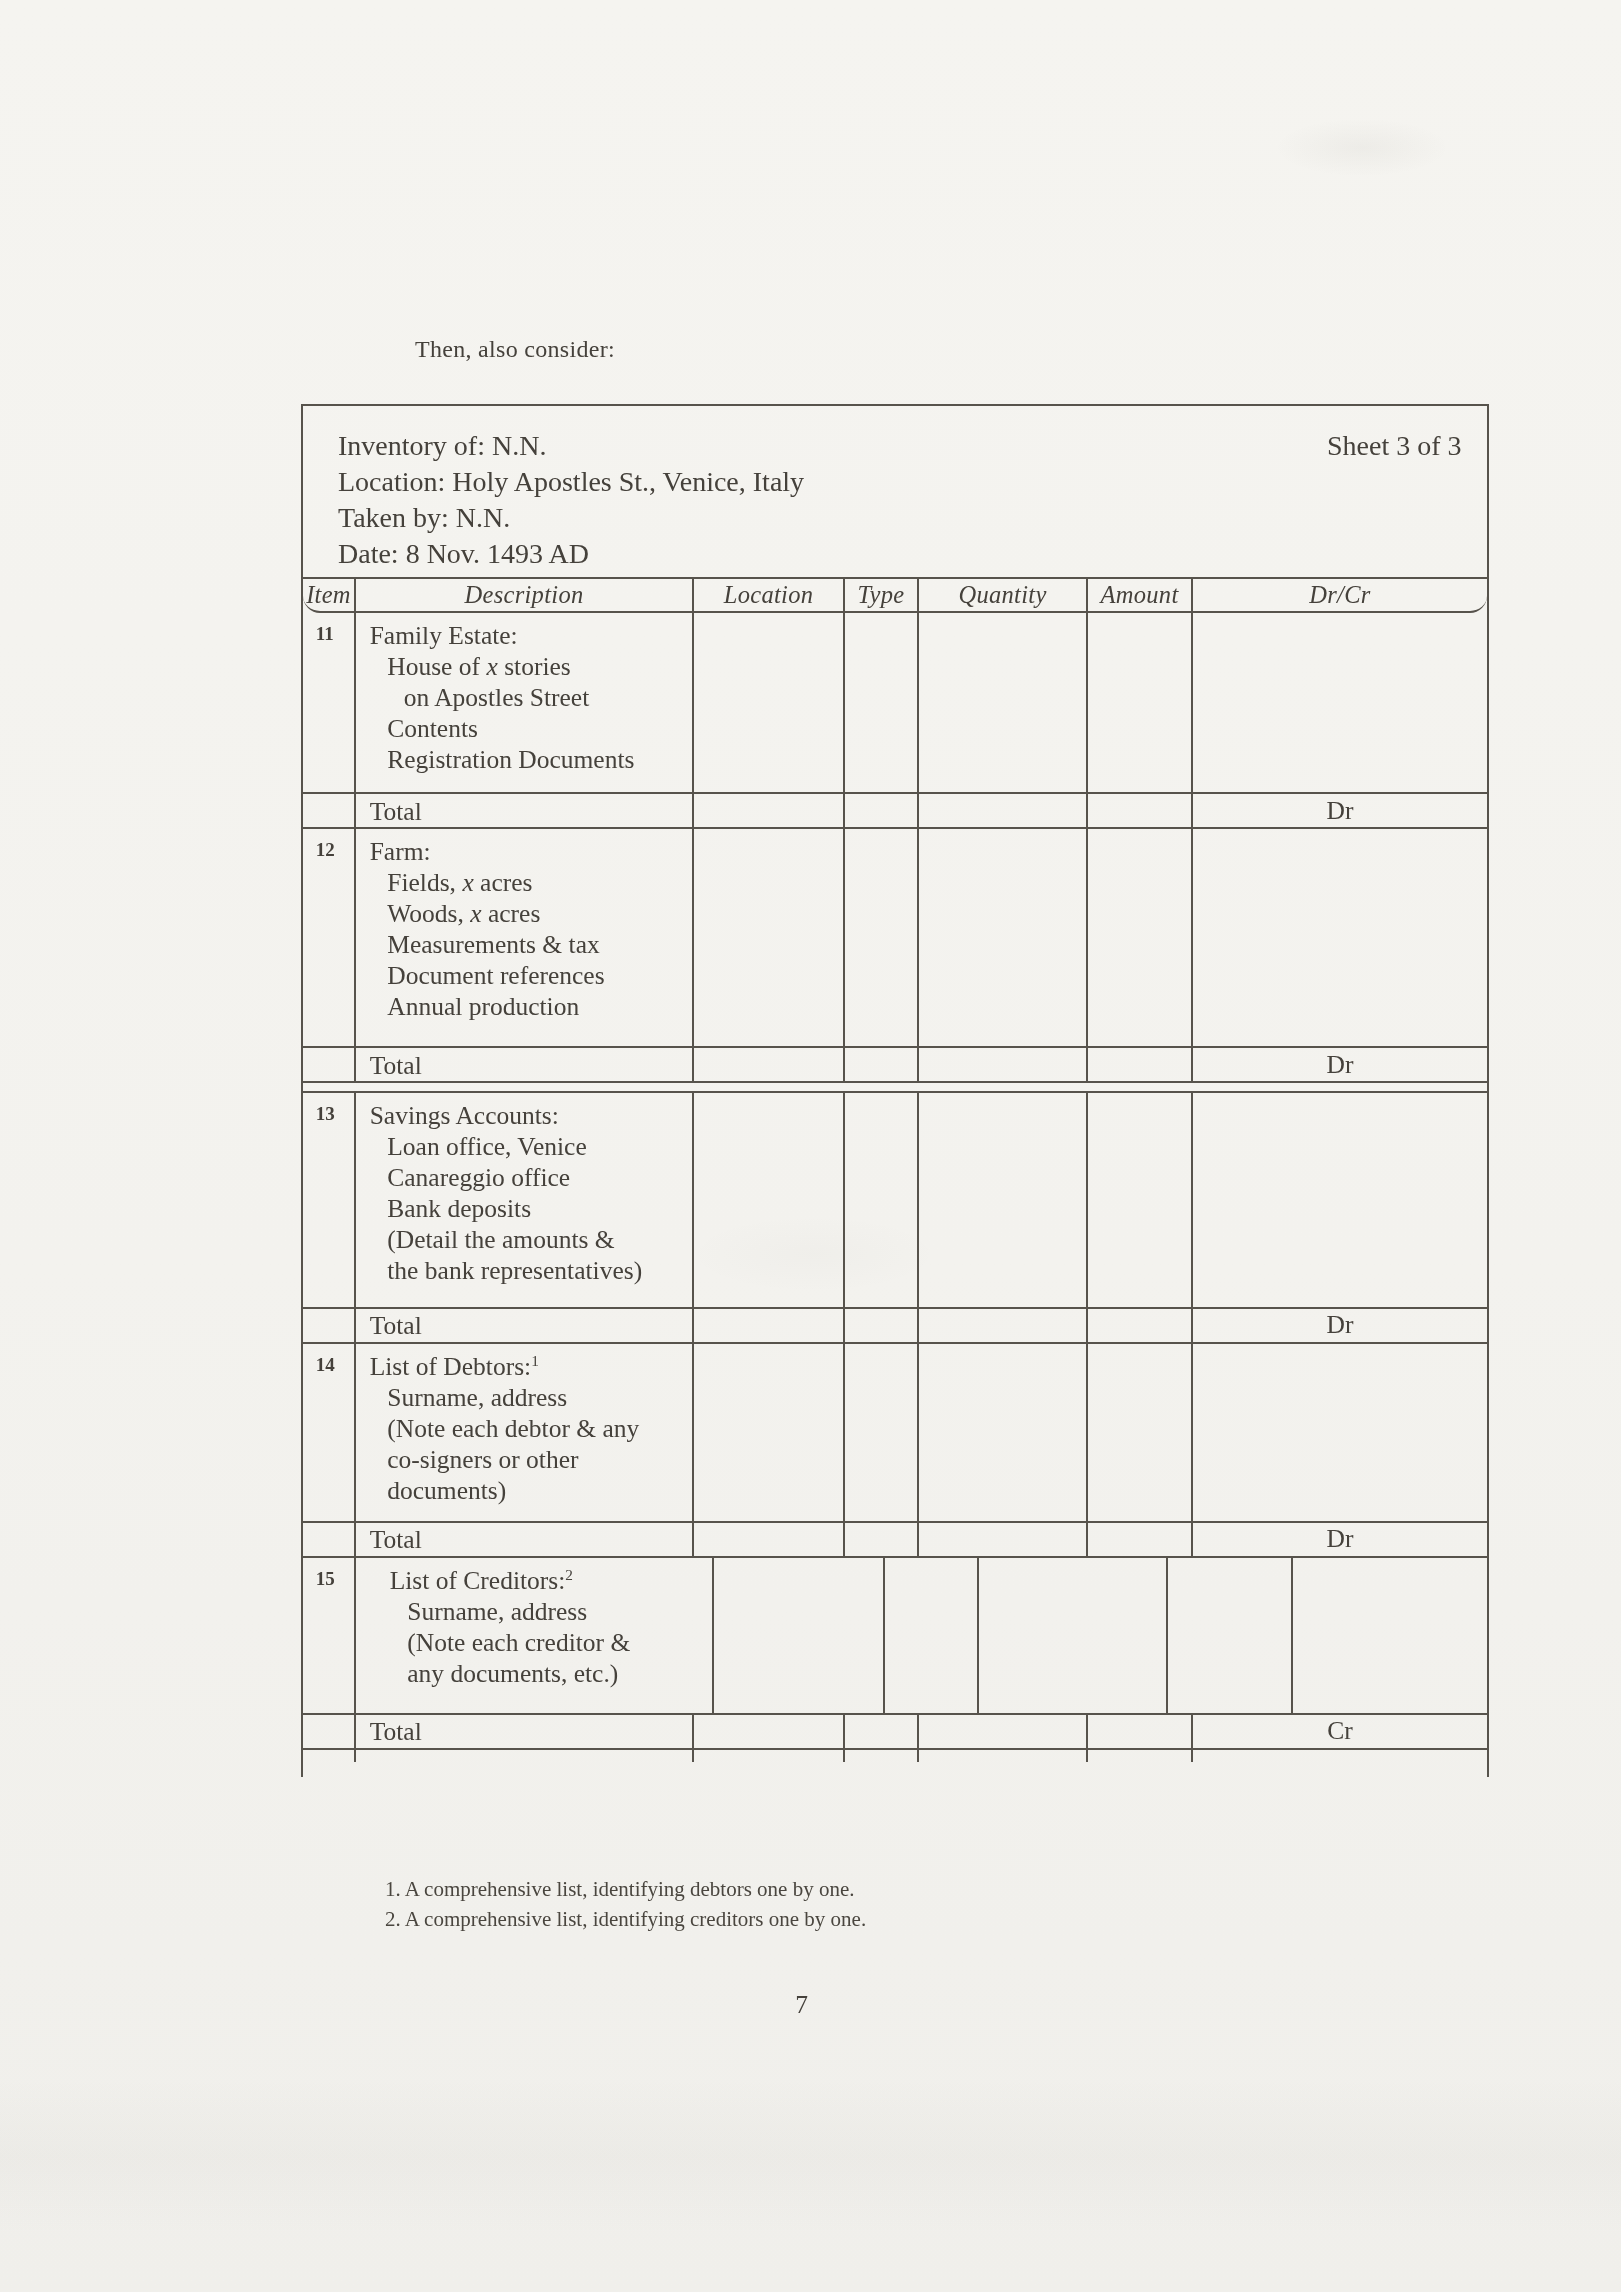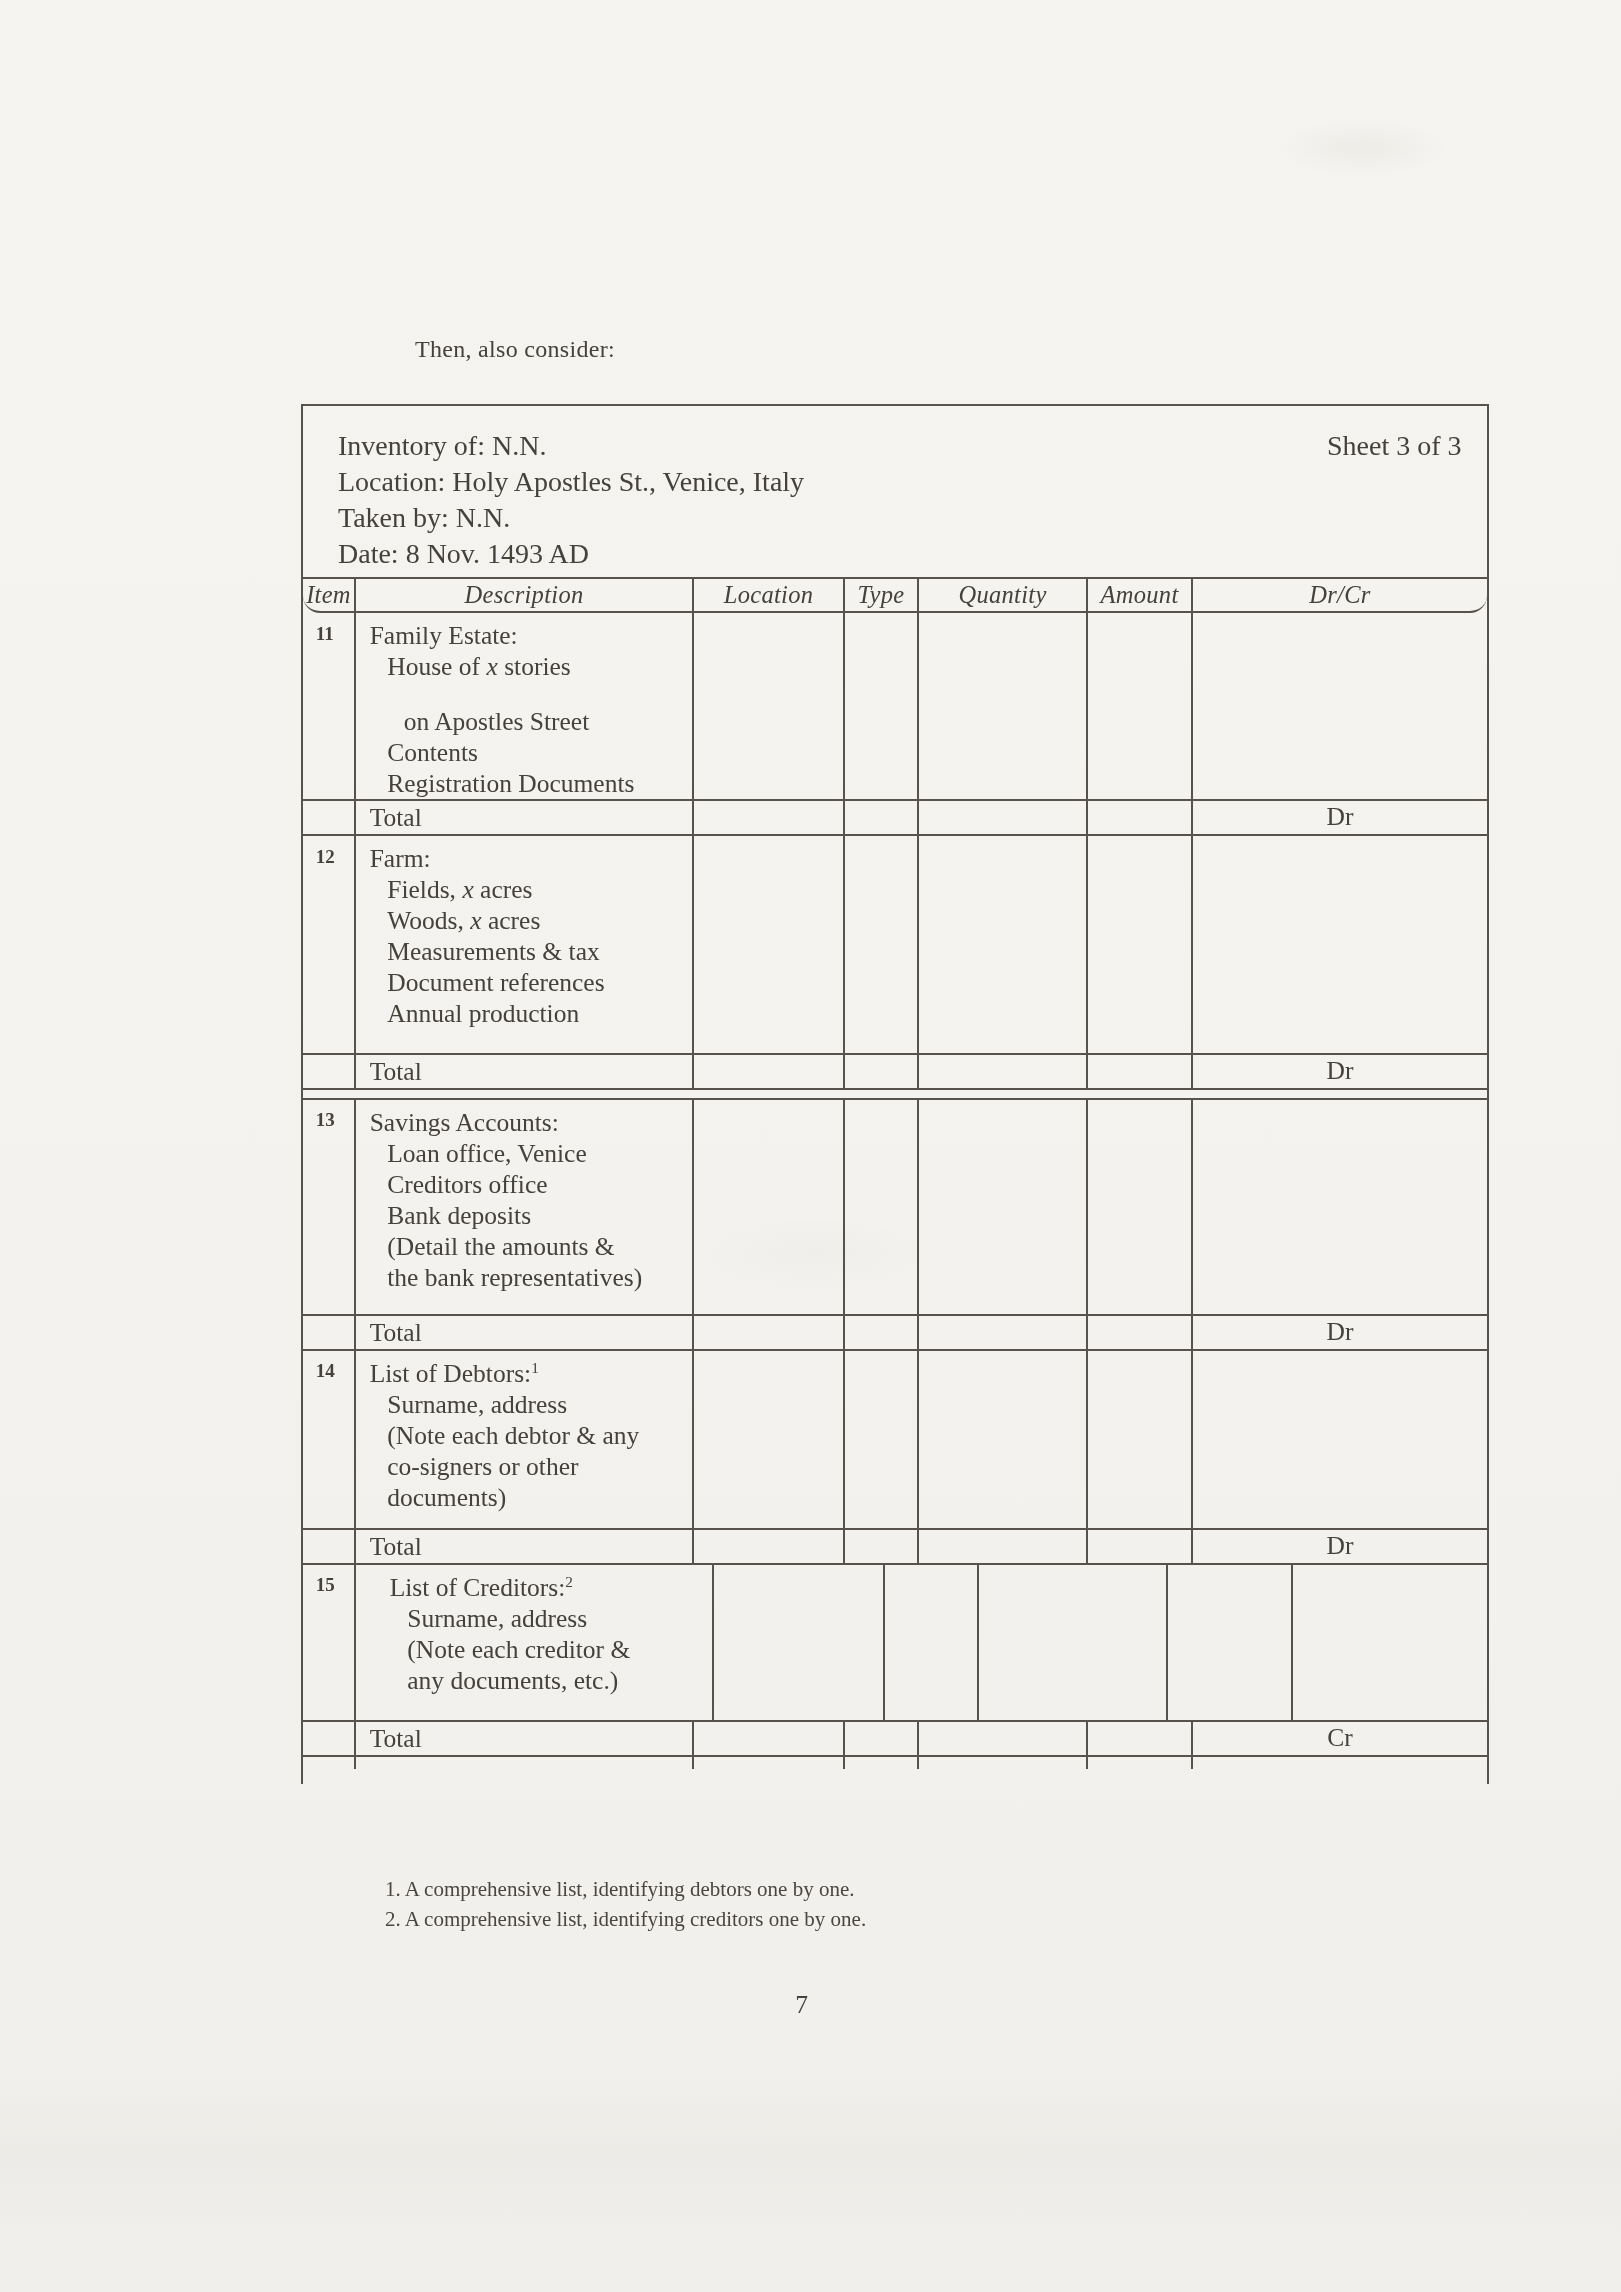"on Apostles Street" .ind-2 { margin-top: 24px -> none }
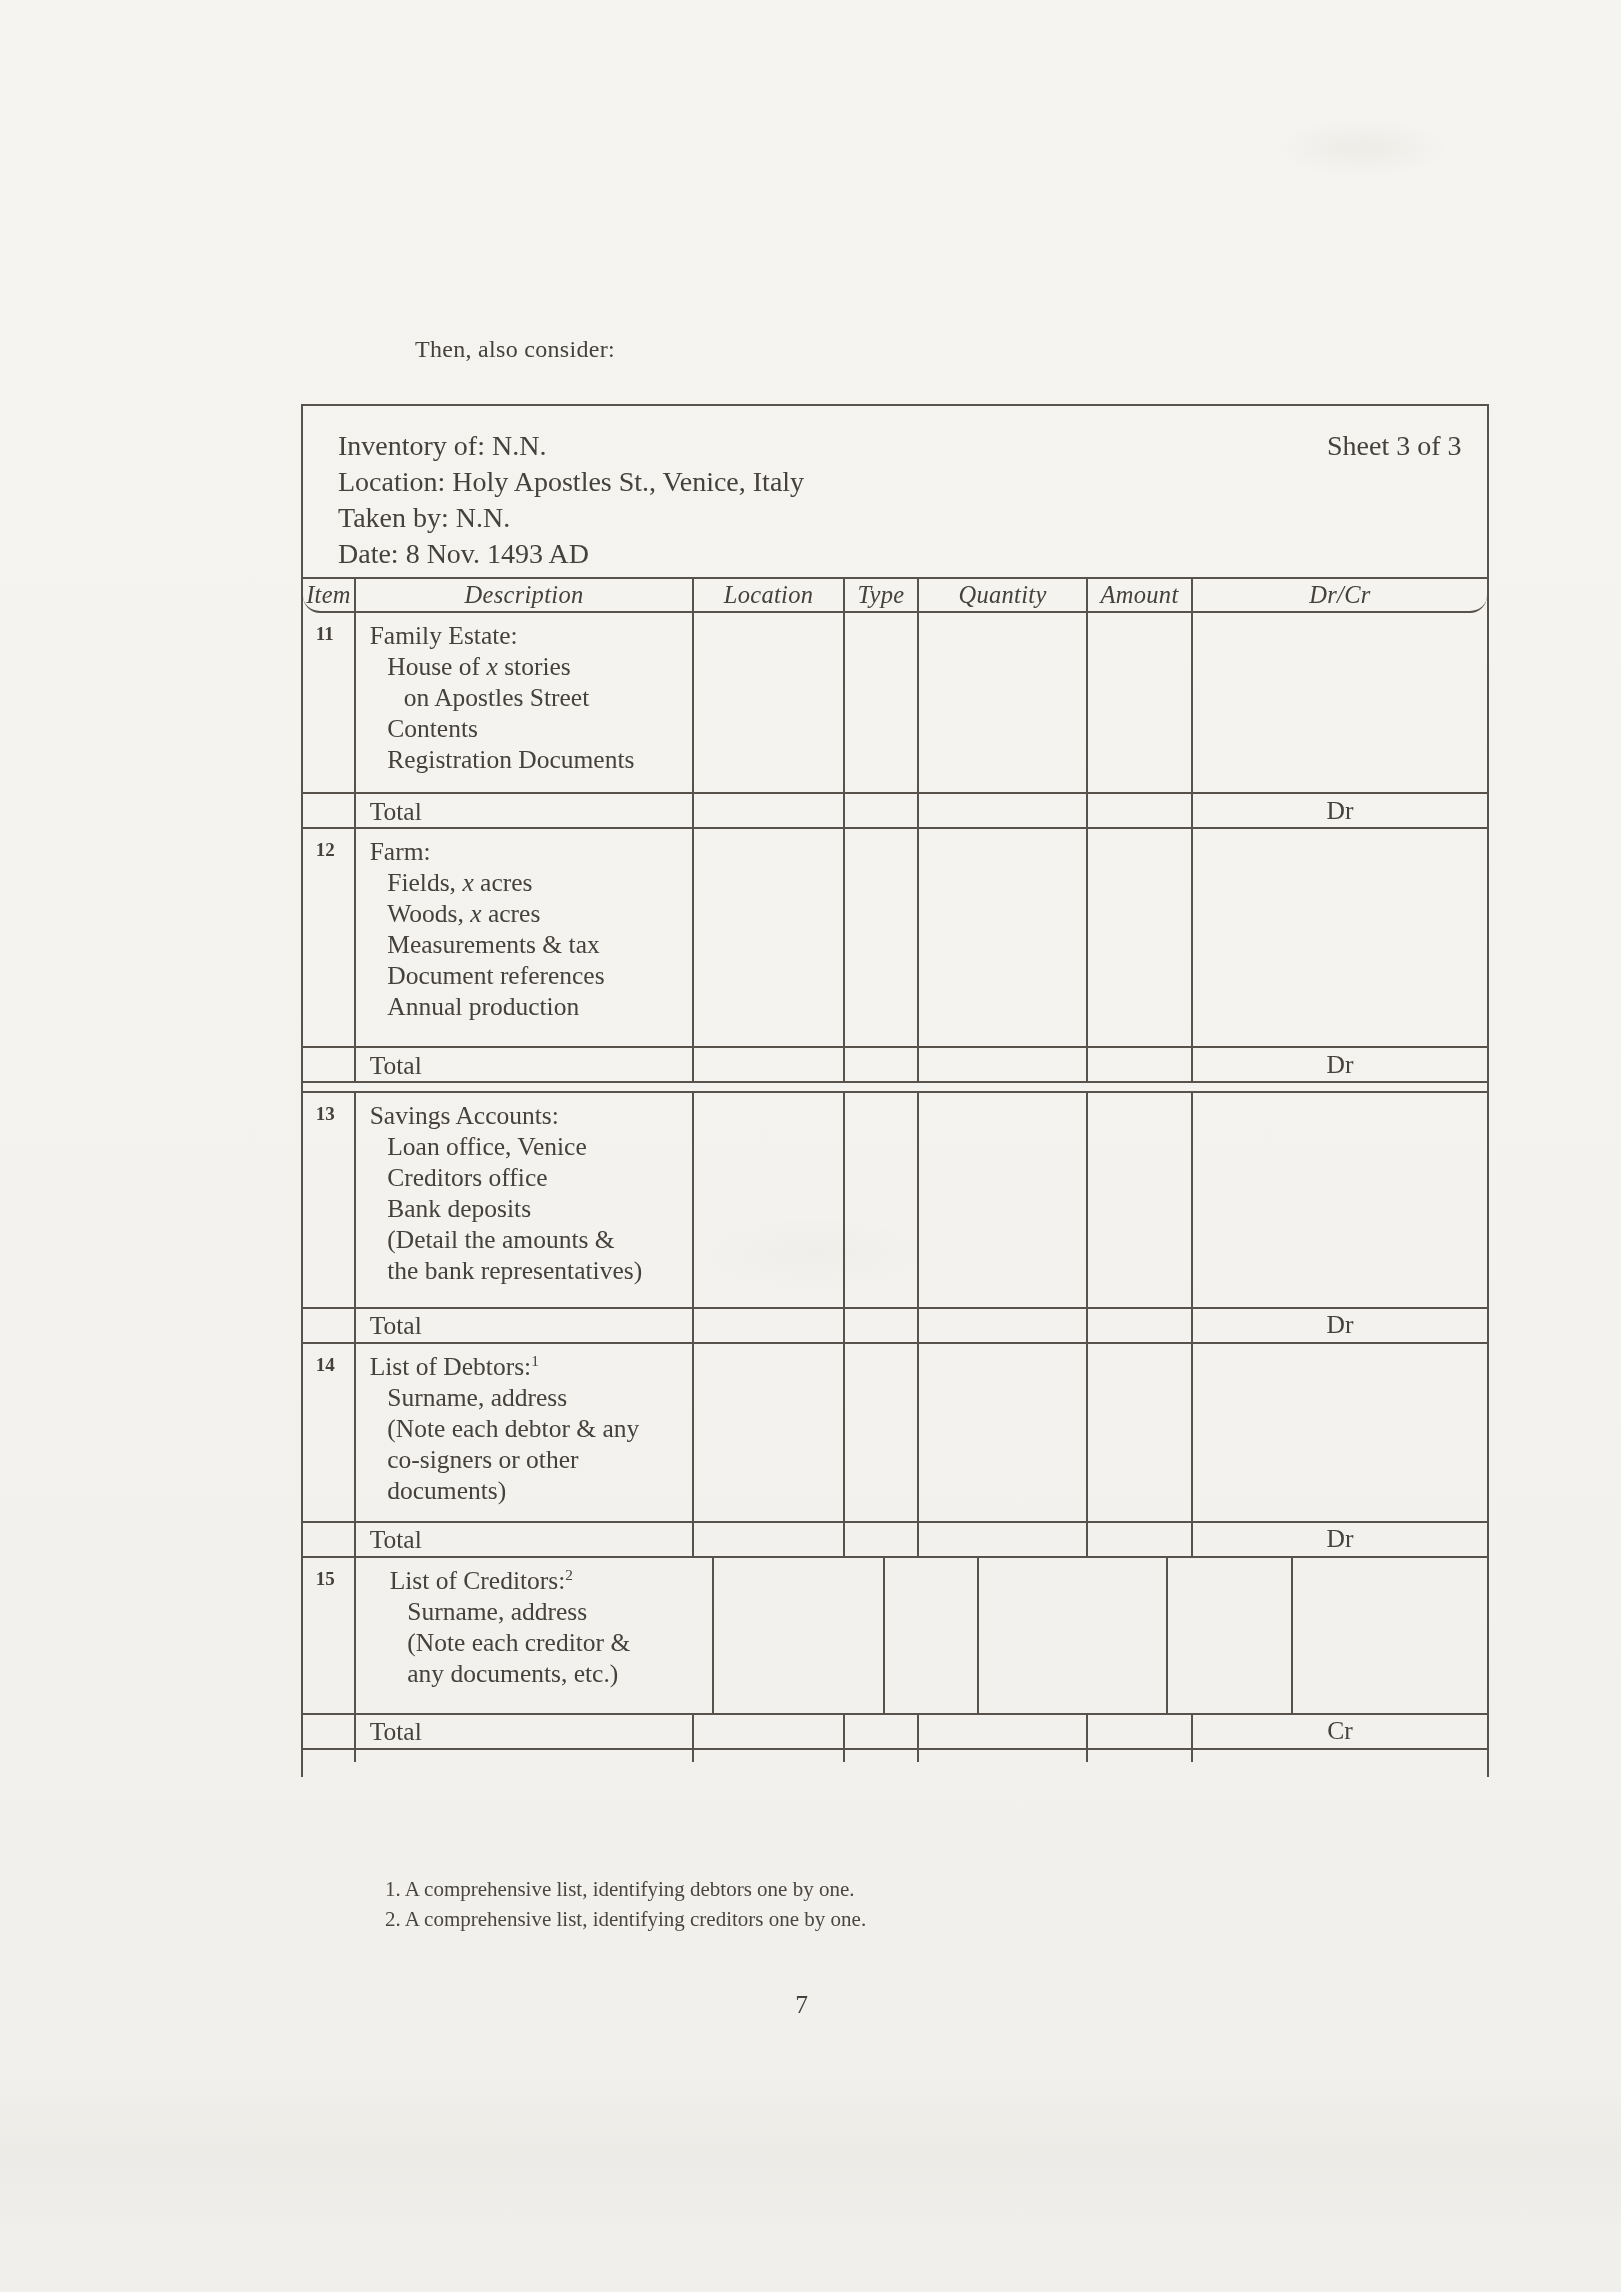"Creditors office" div.dline { text: Creditors -> Canareggio }
